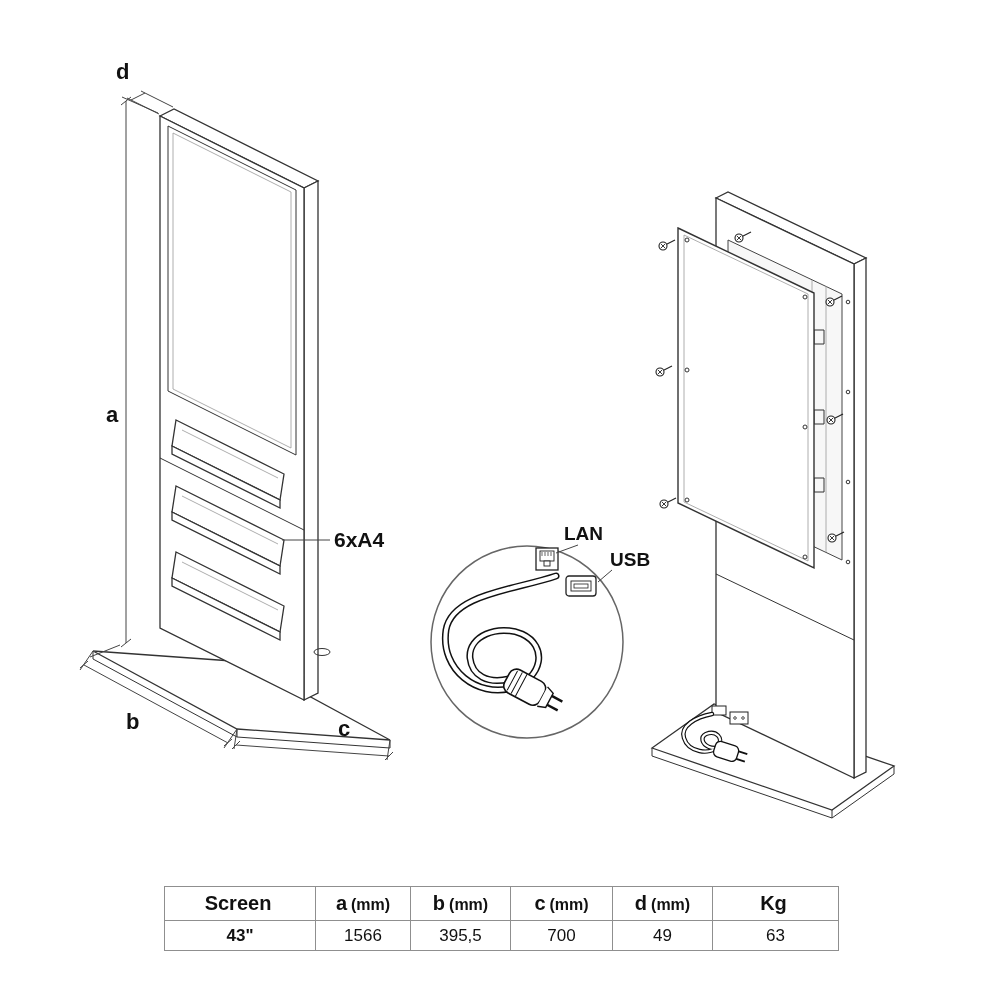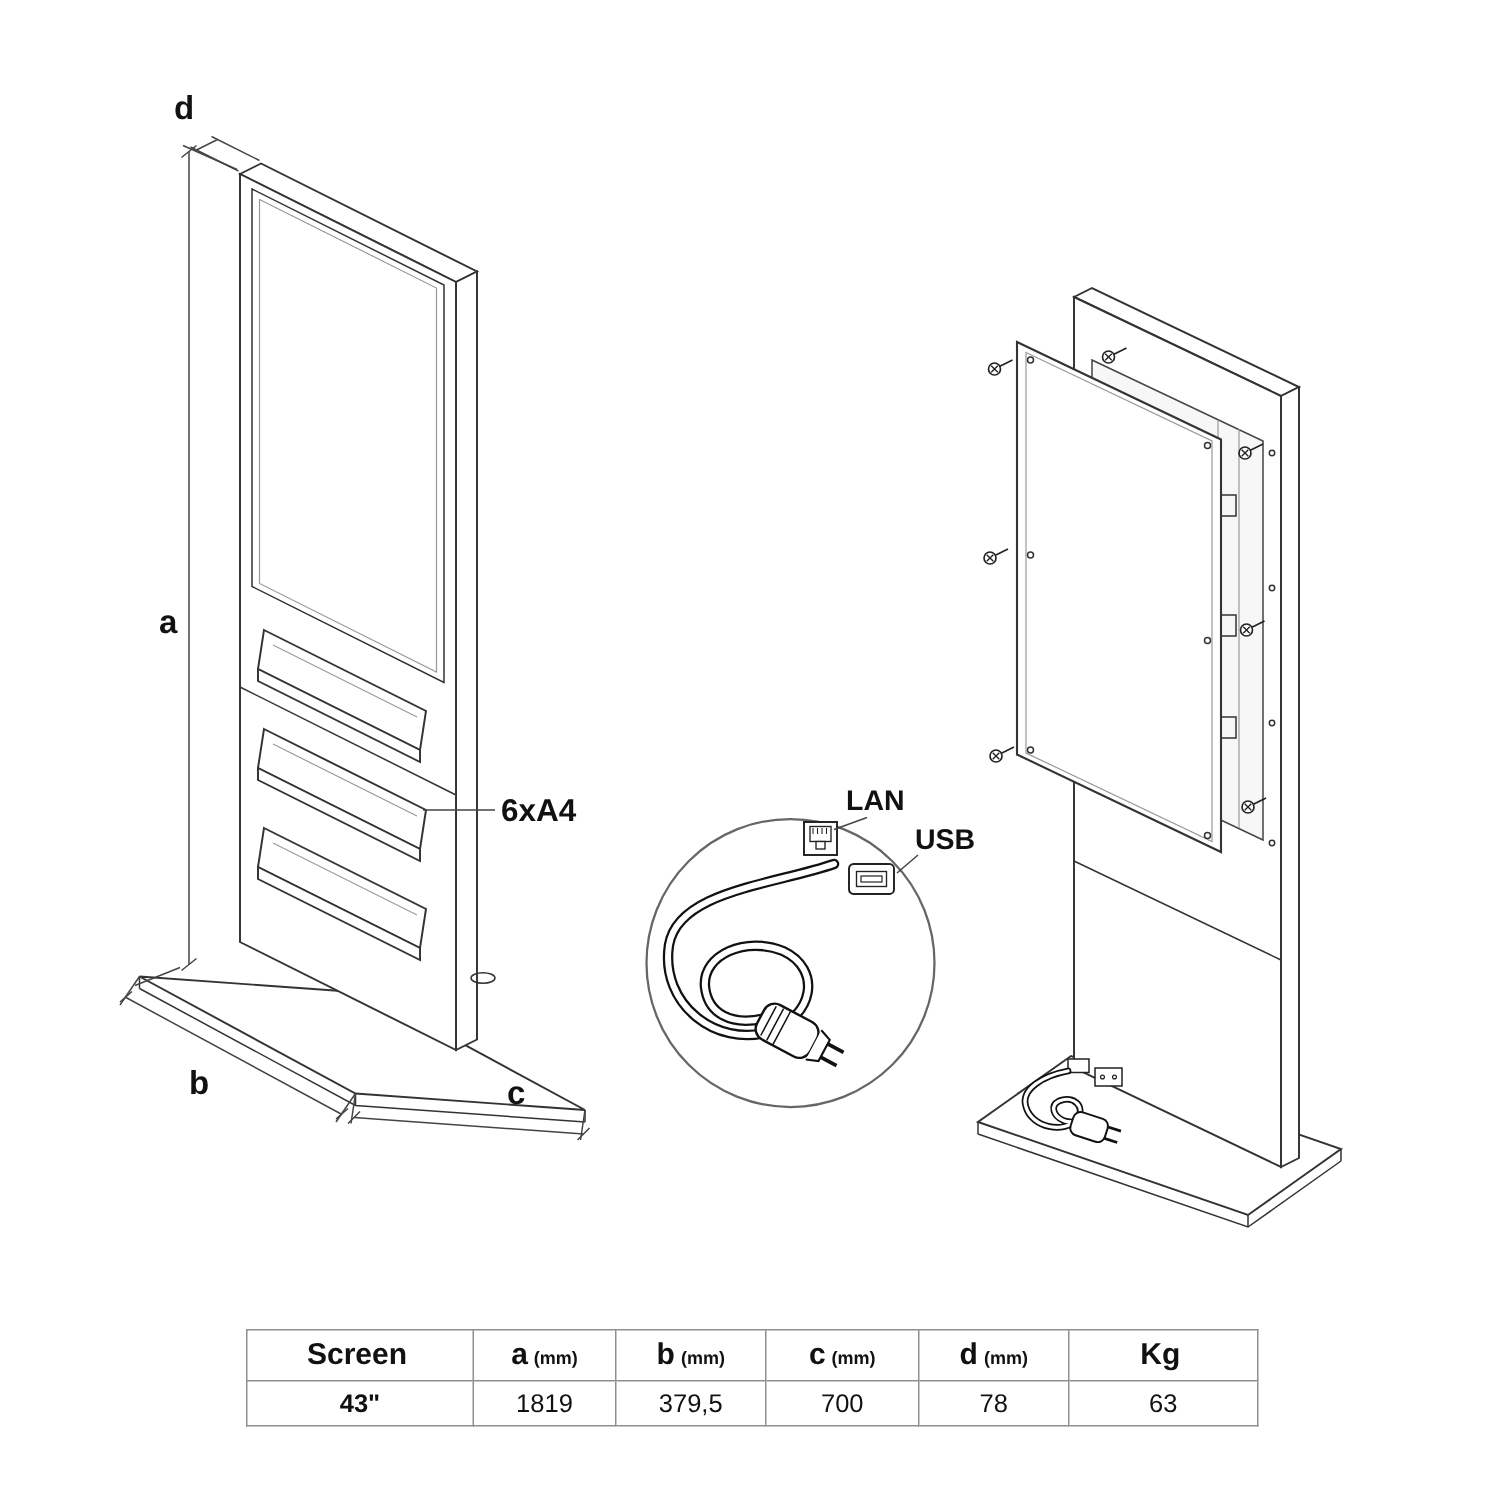"(mm)" .unit { font-size: 12px -> 16px }
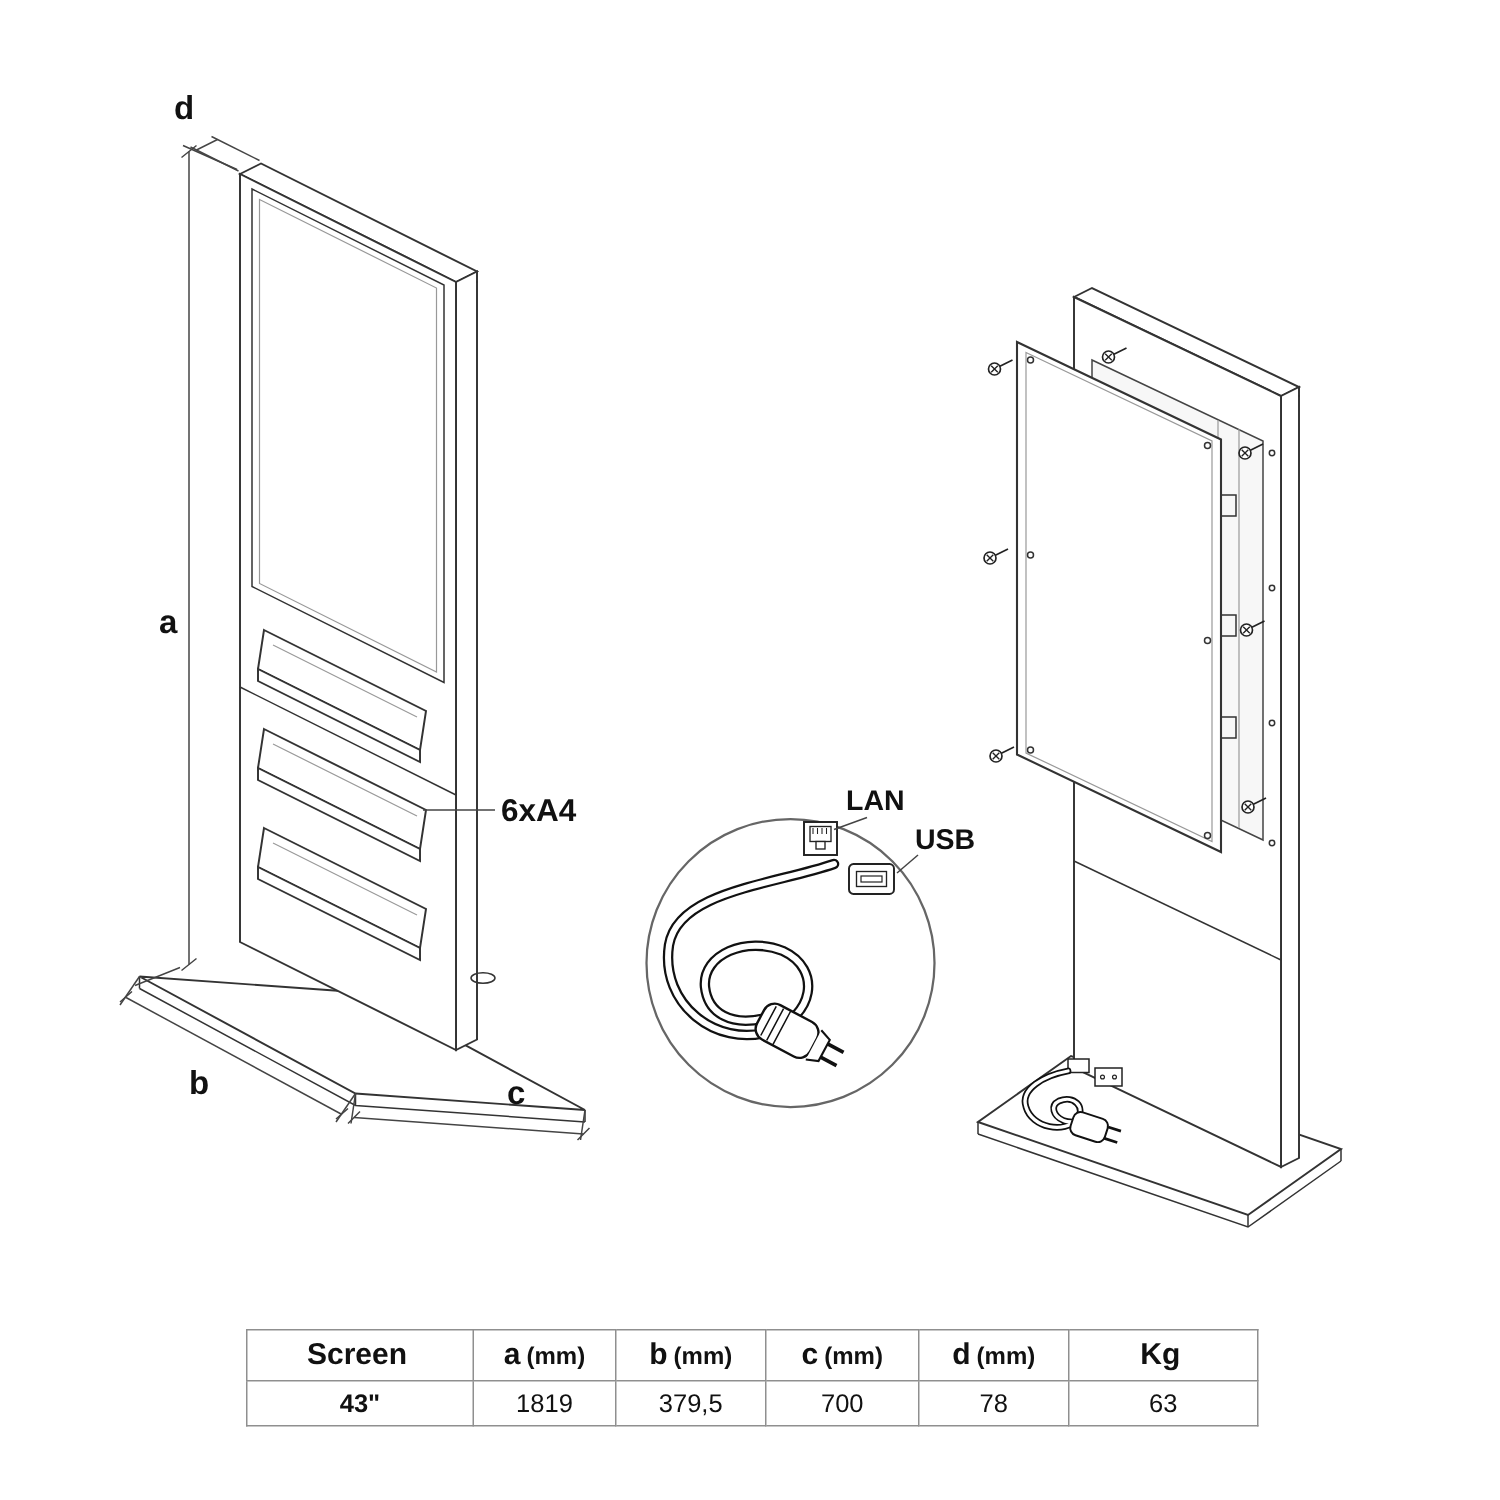"1819" td { text: 1819 -> 1566 }
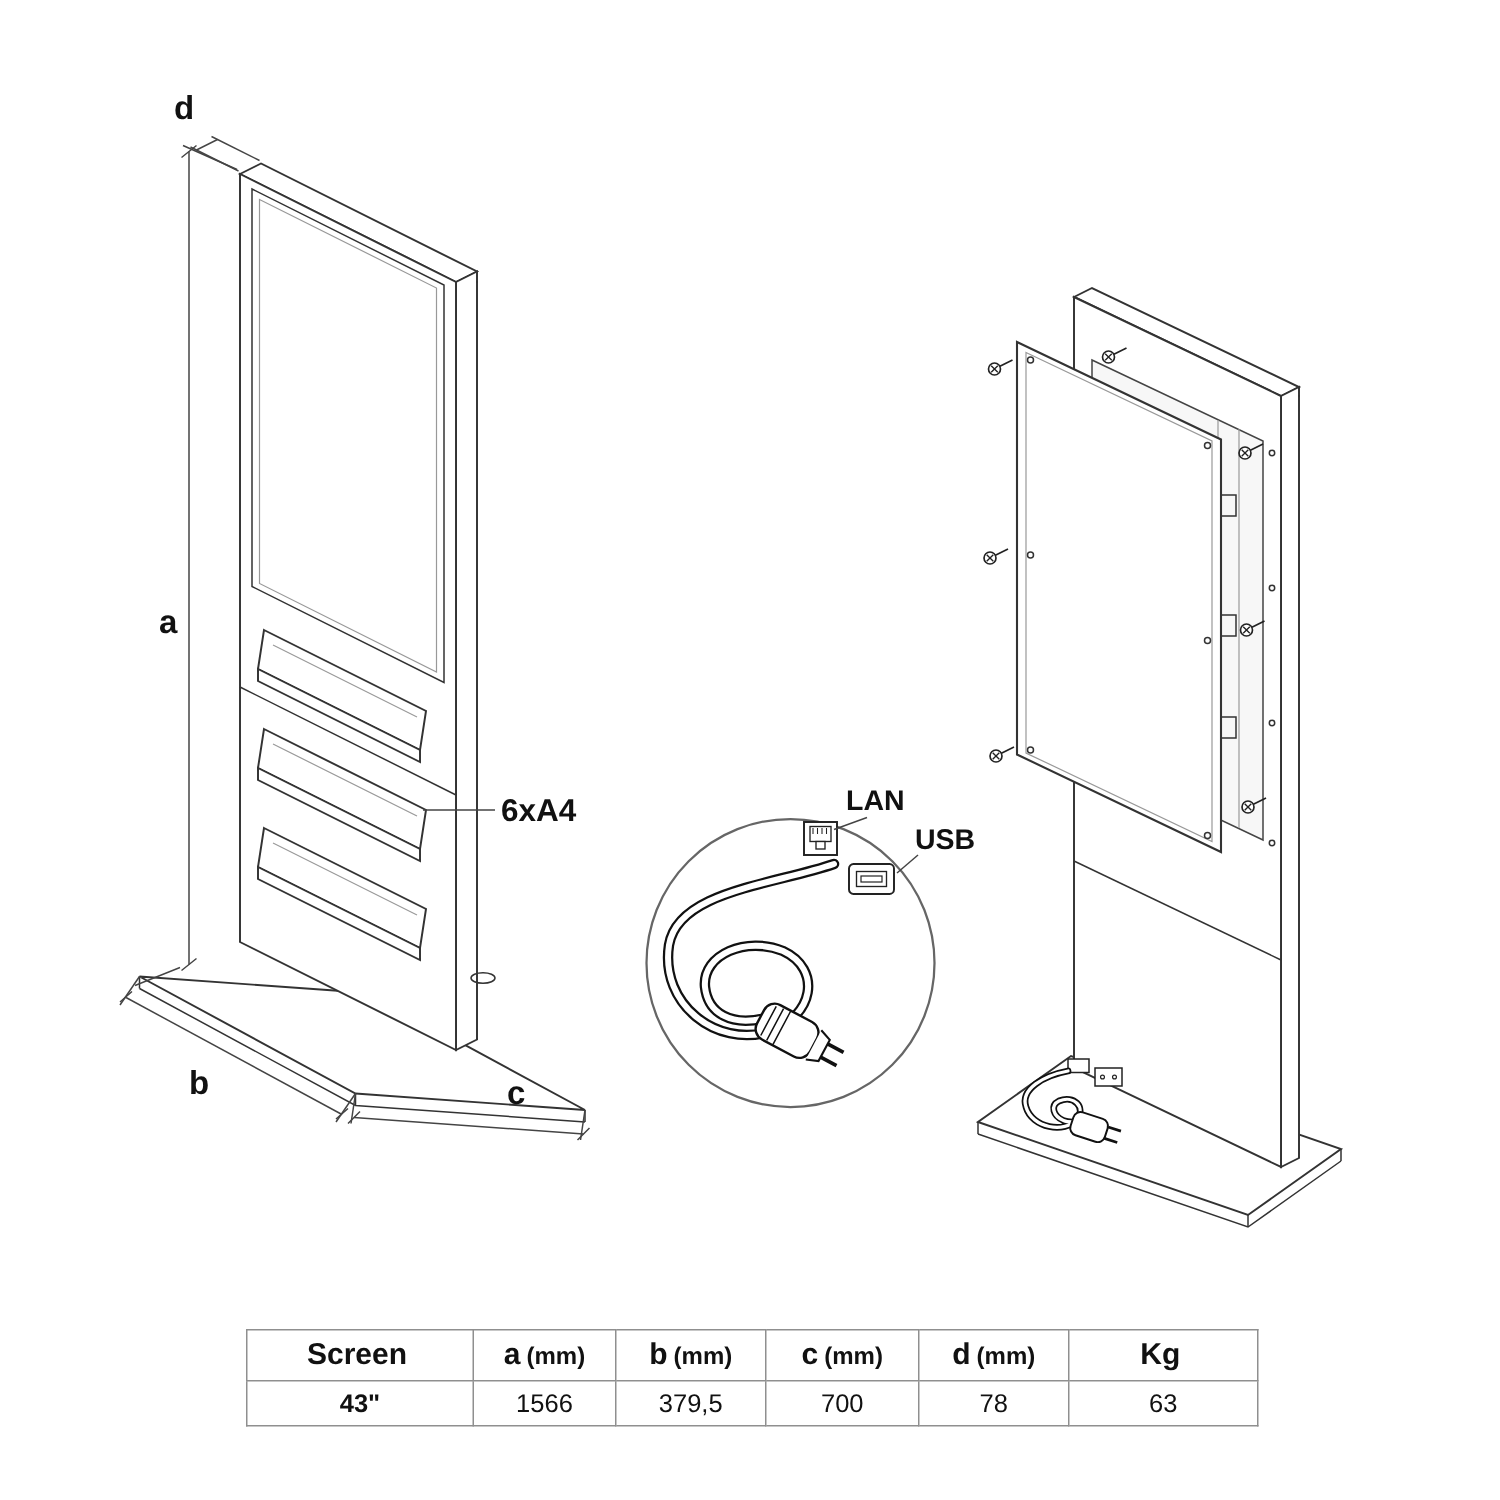"379,5" td { text: 379,5 -> 395,5 }
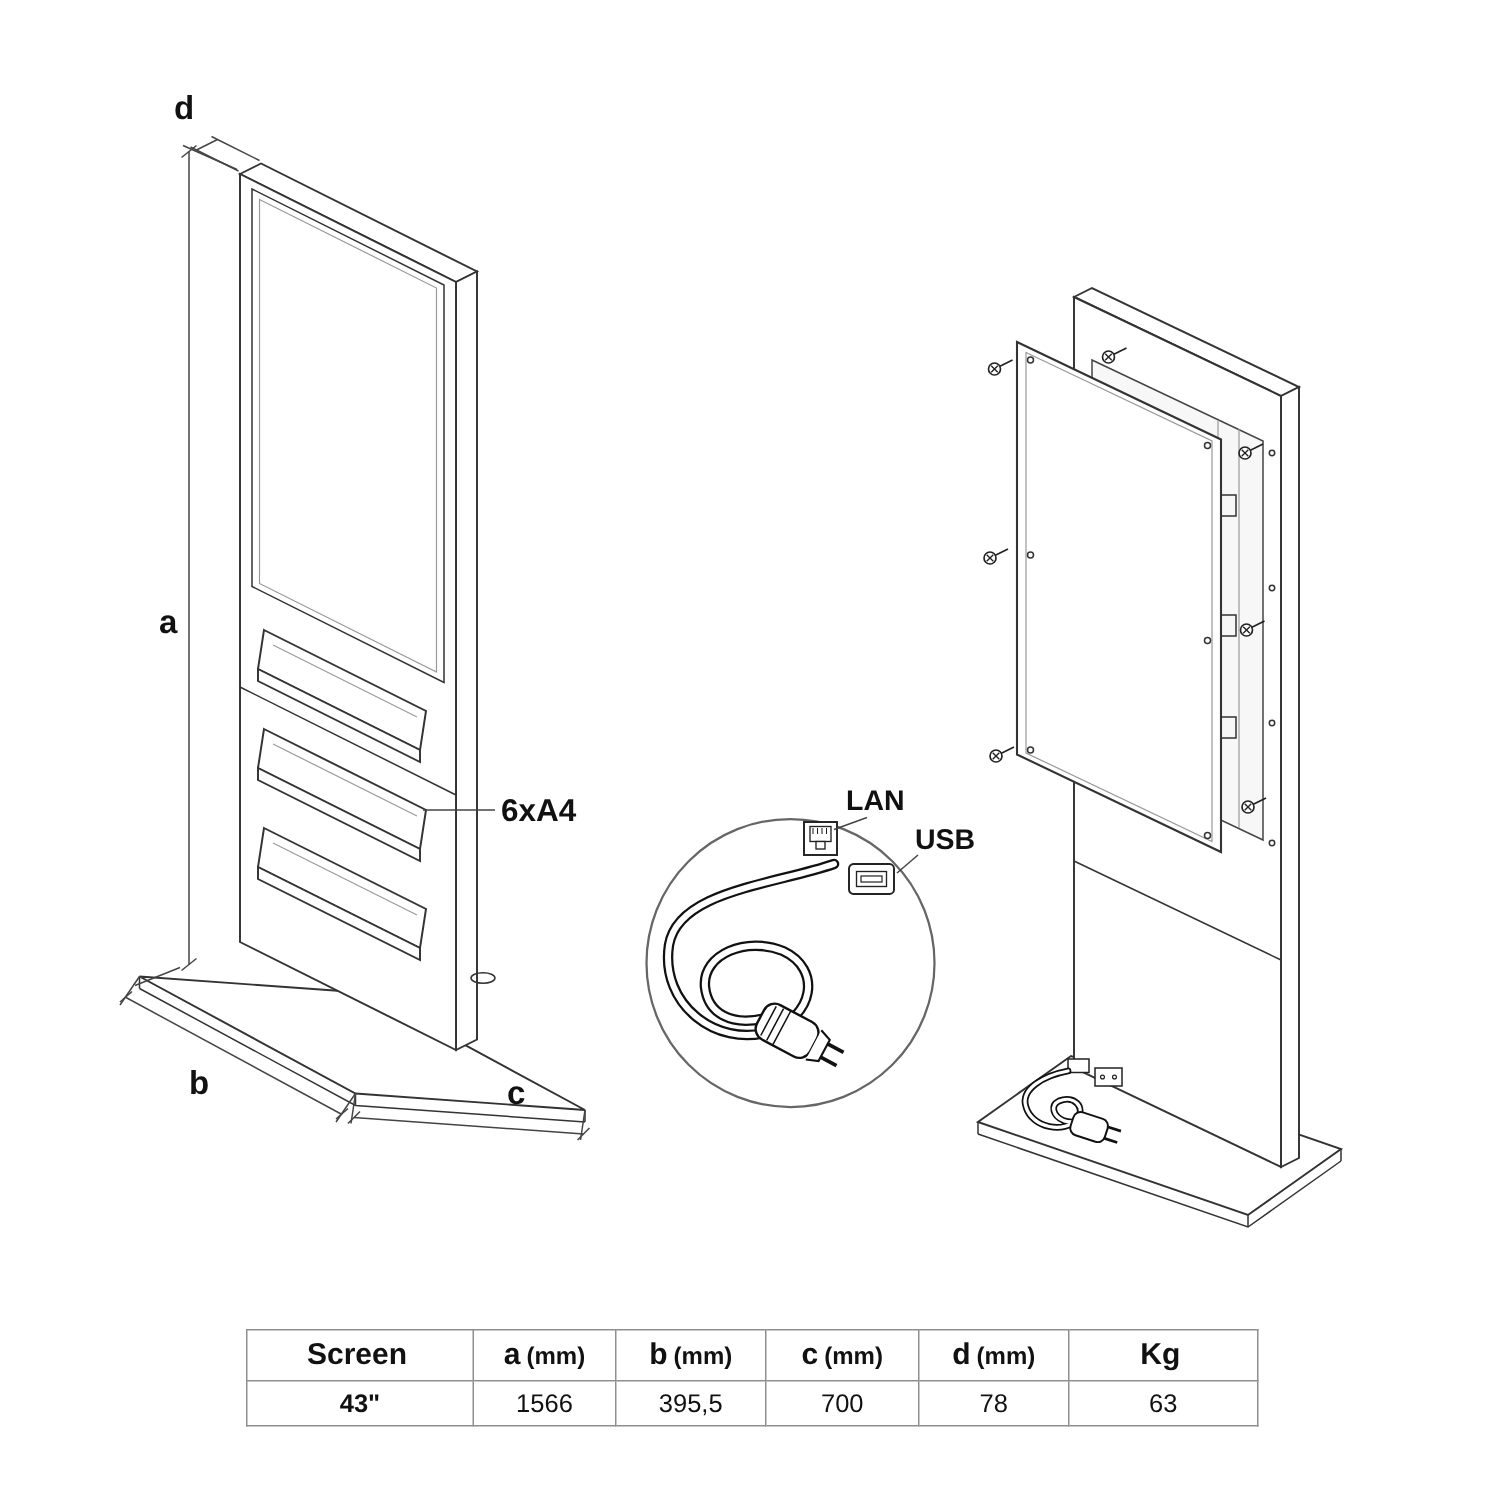"78" td { text: 78 -> 49 }
